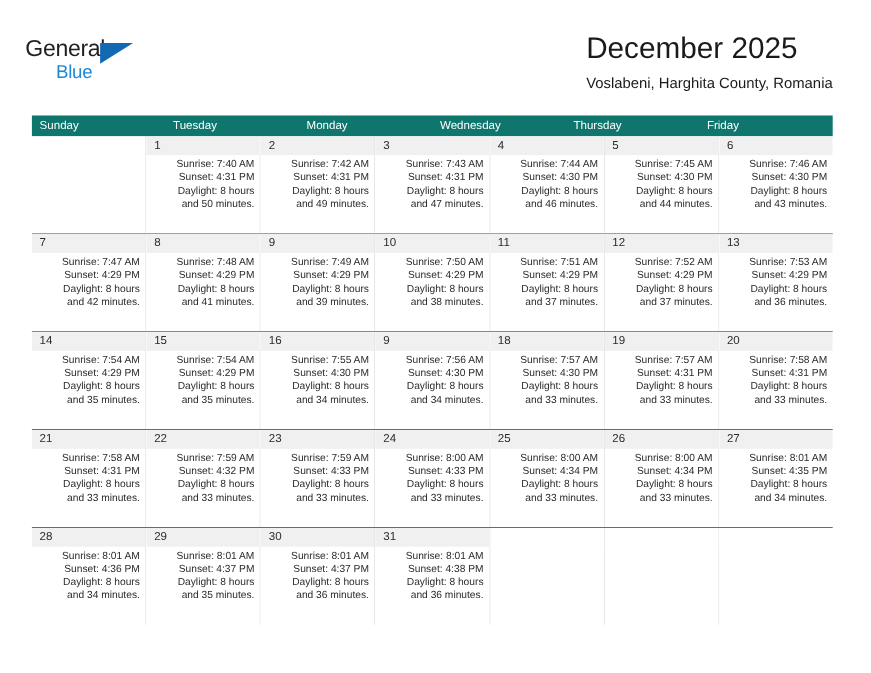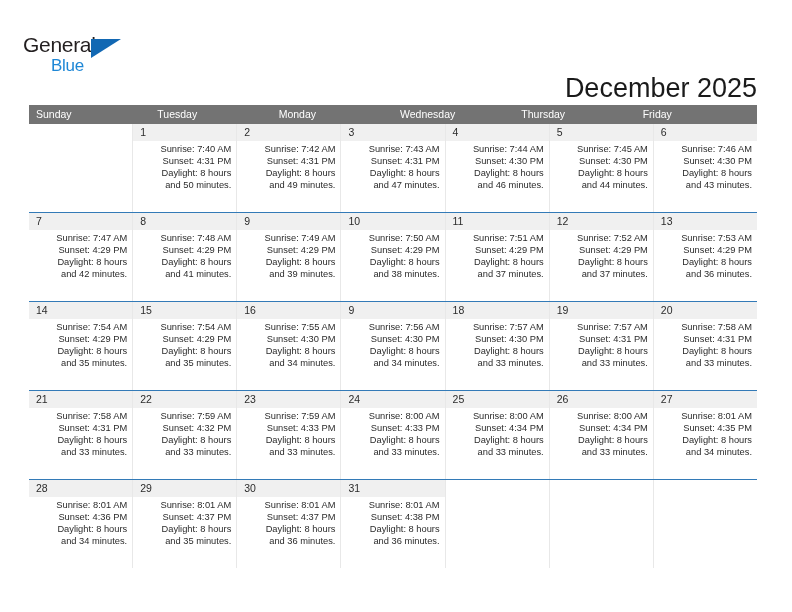"December 2025" .title-block { margin-top: 44px -> none; text-align: right -> left }
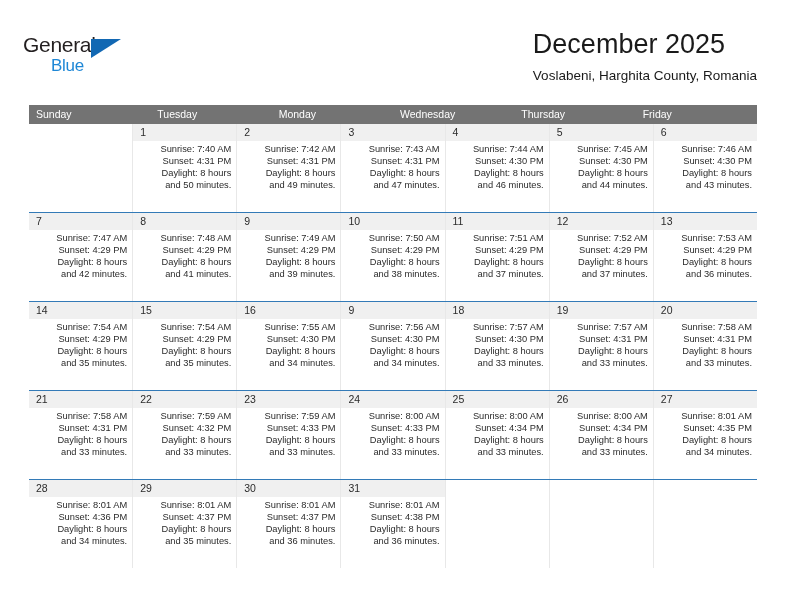"Sunday" .weekday-row { background: #737373 -> #0f766e }
